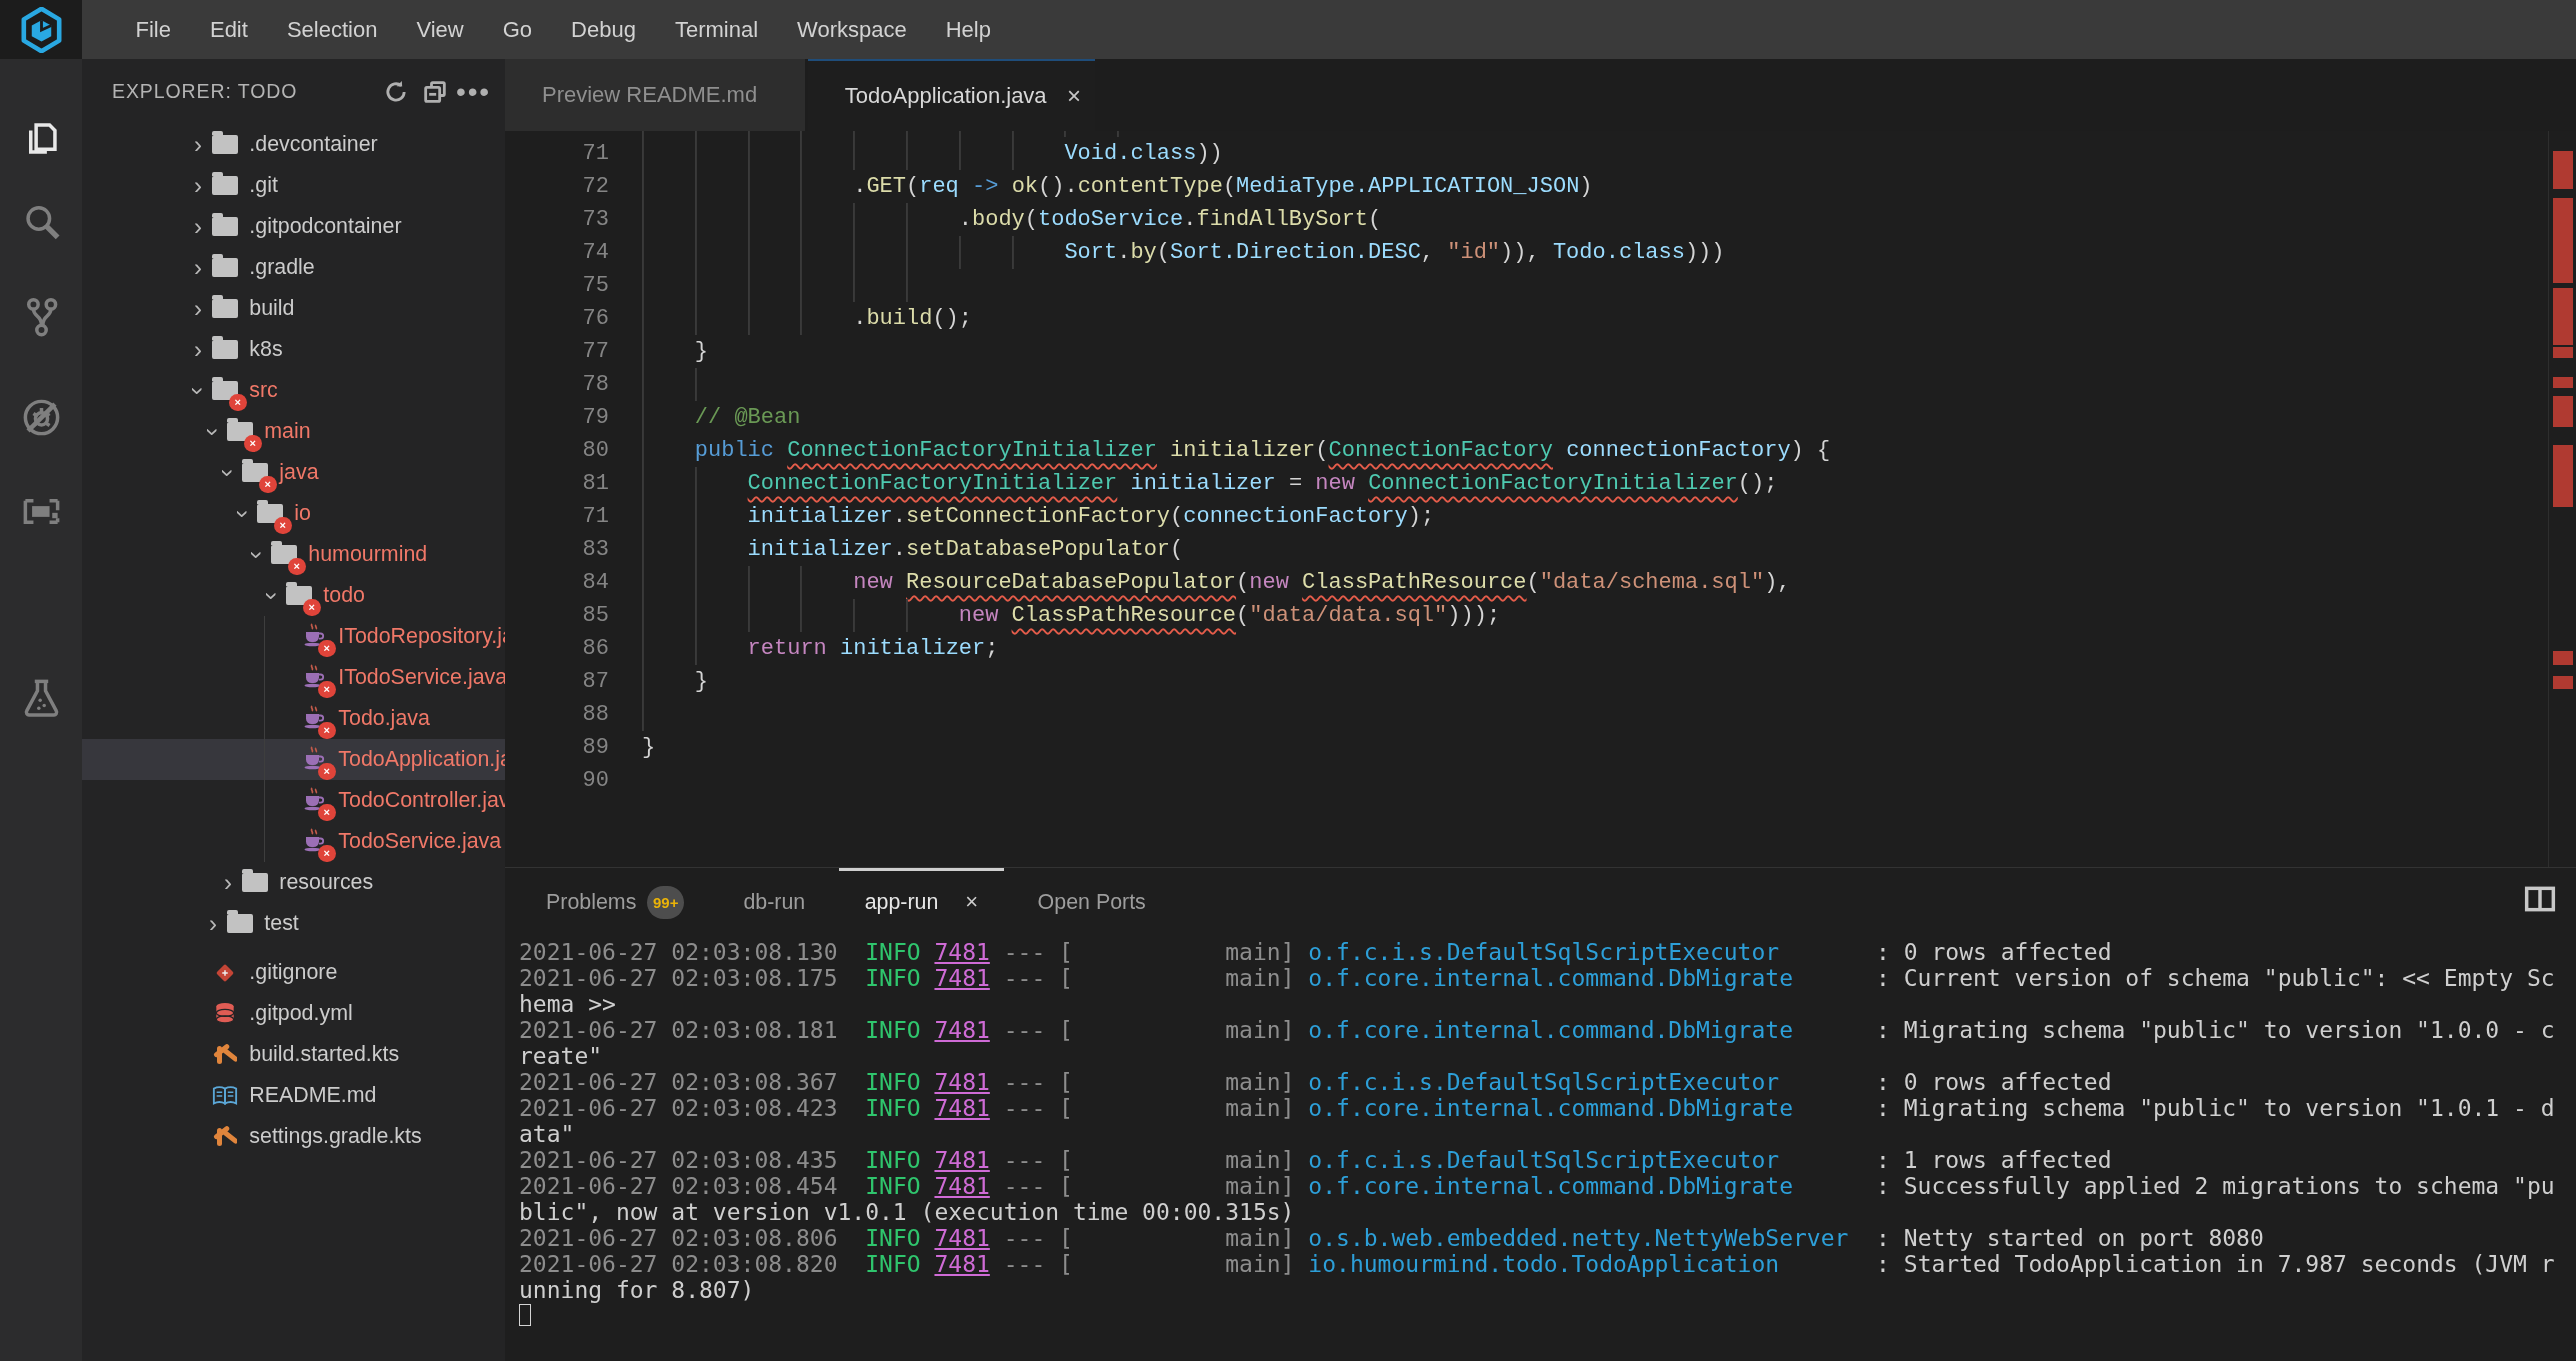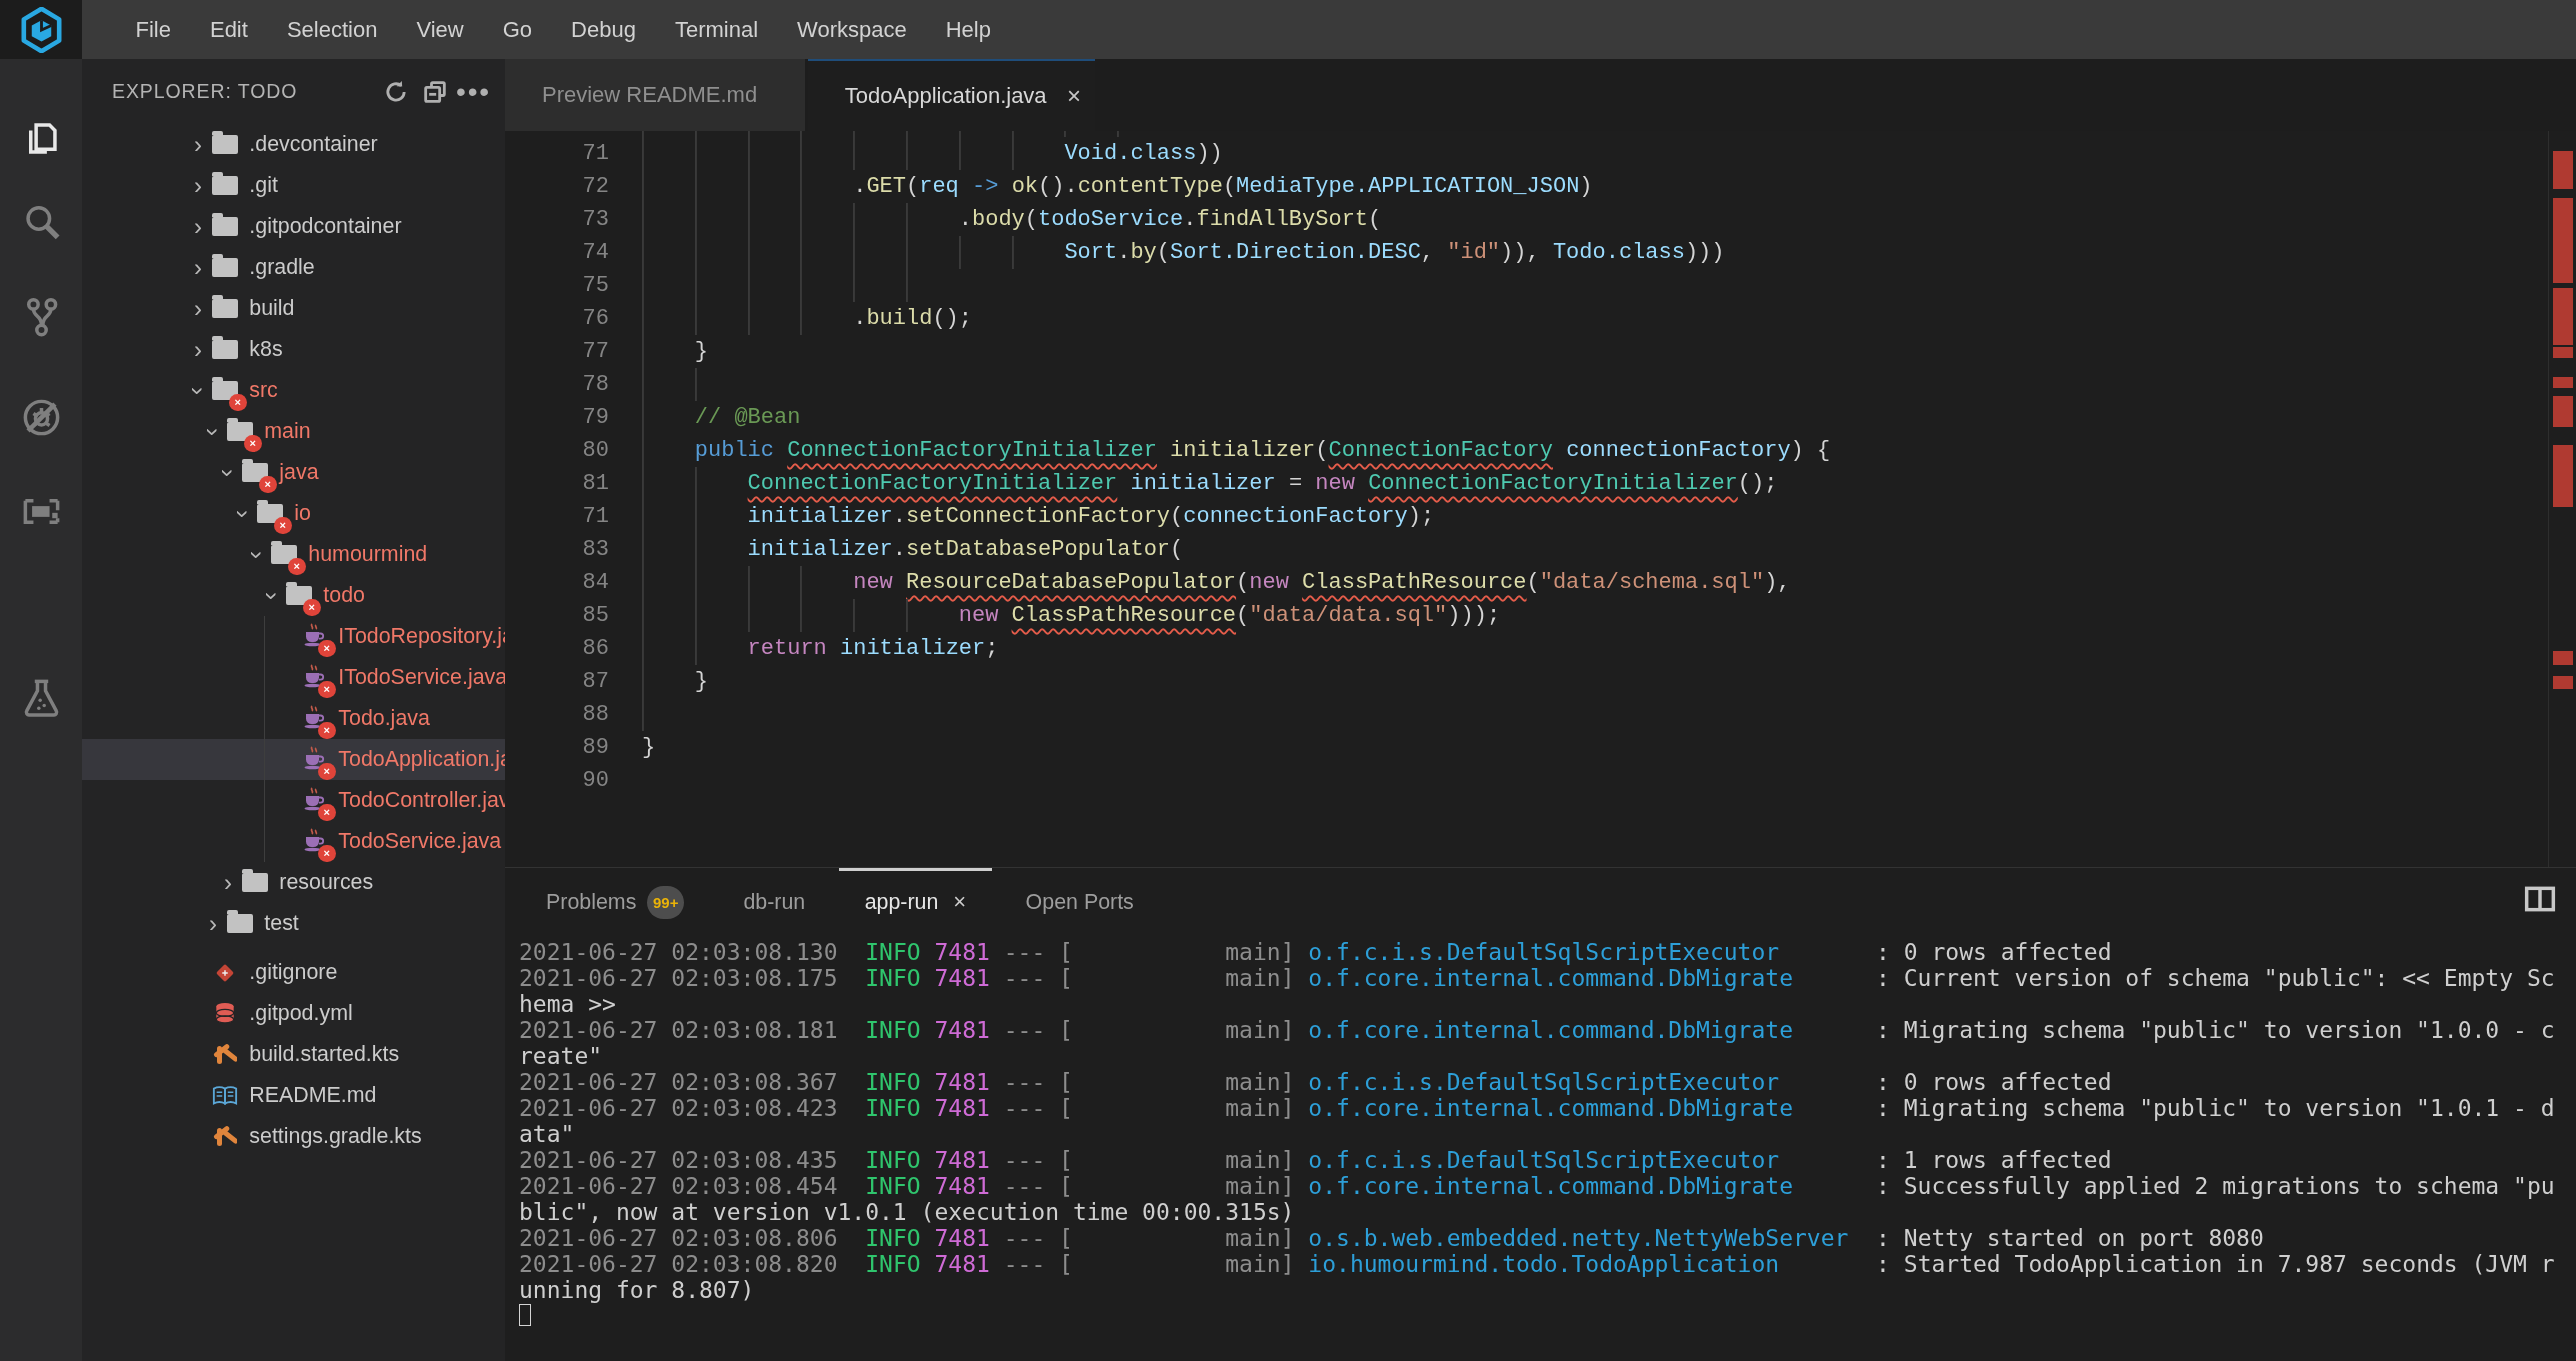"app-run" .ptab.active { gap: none -> 12px }
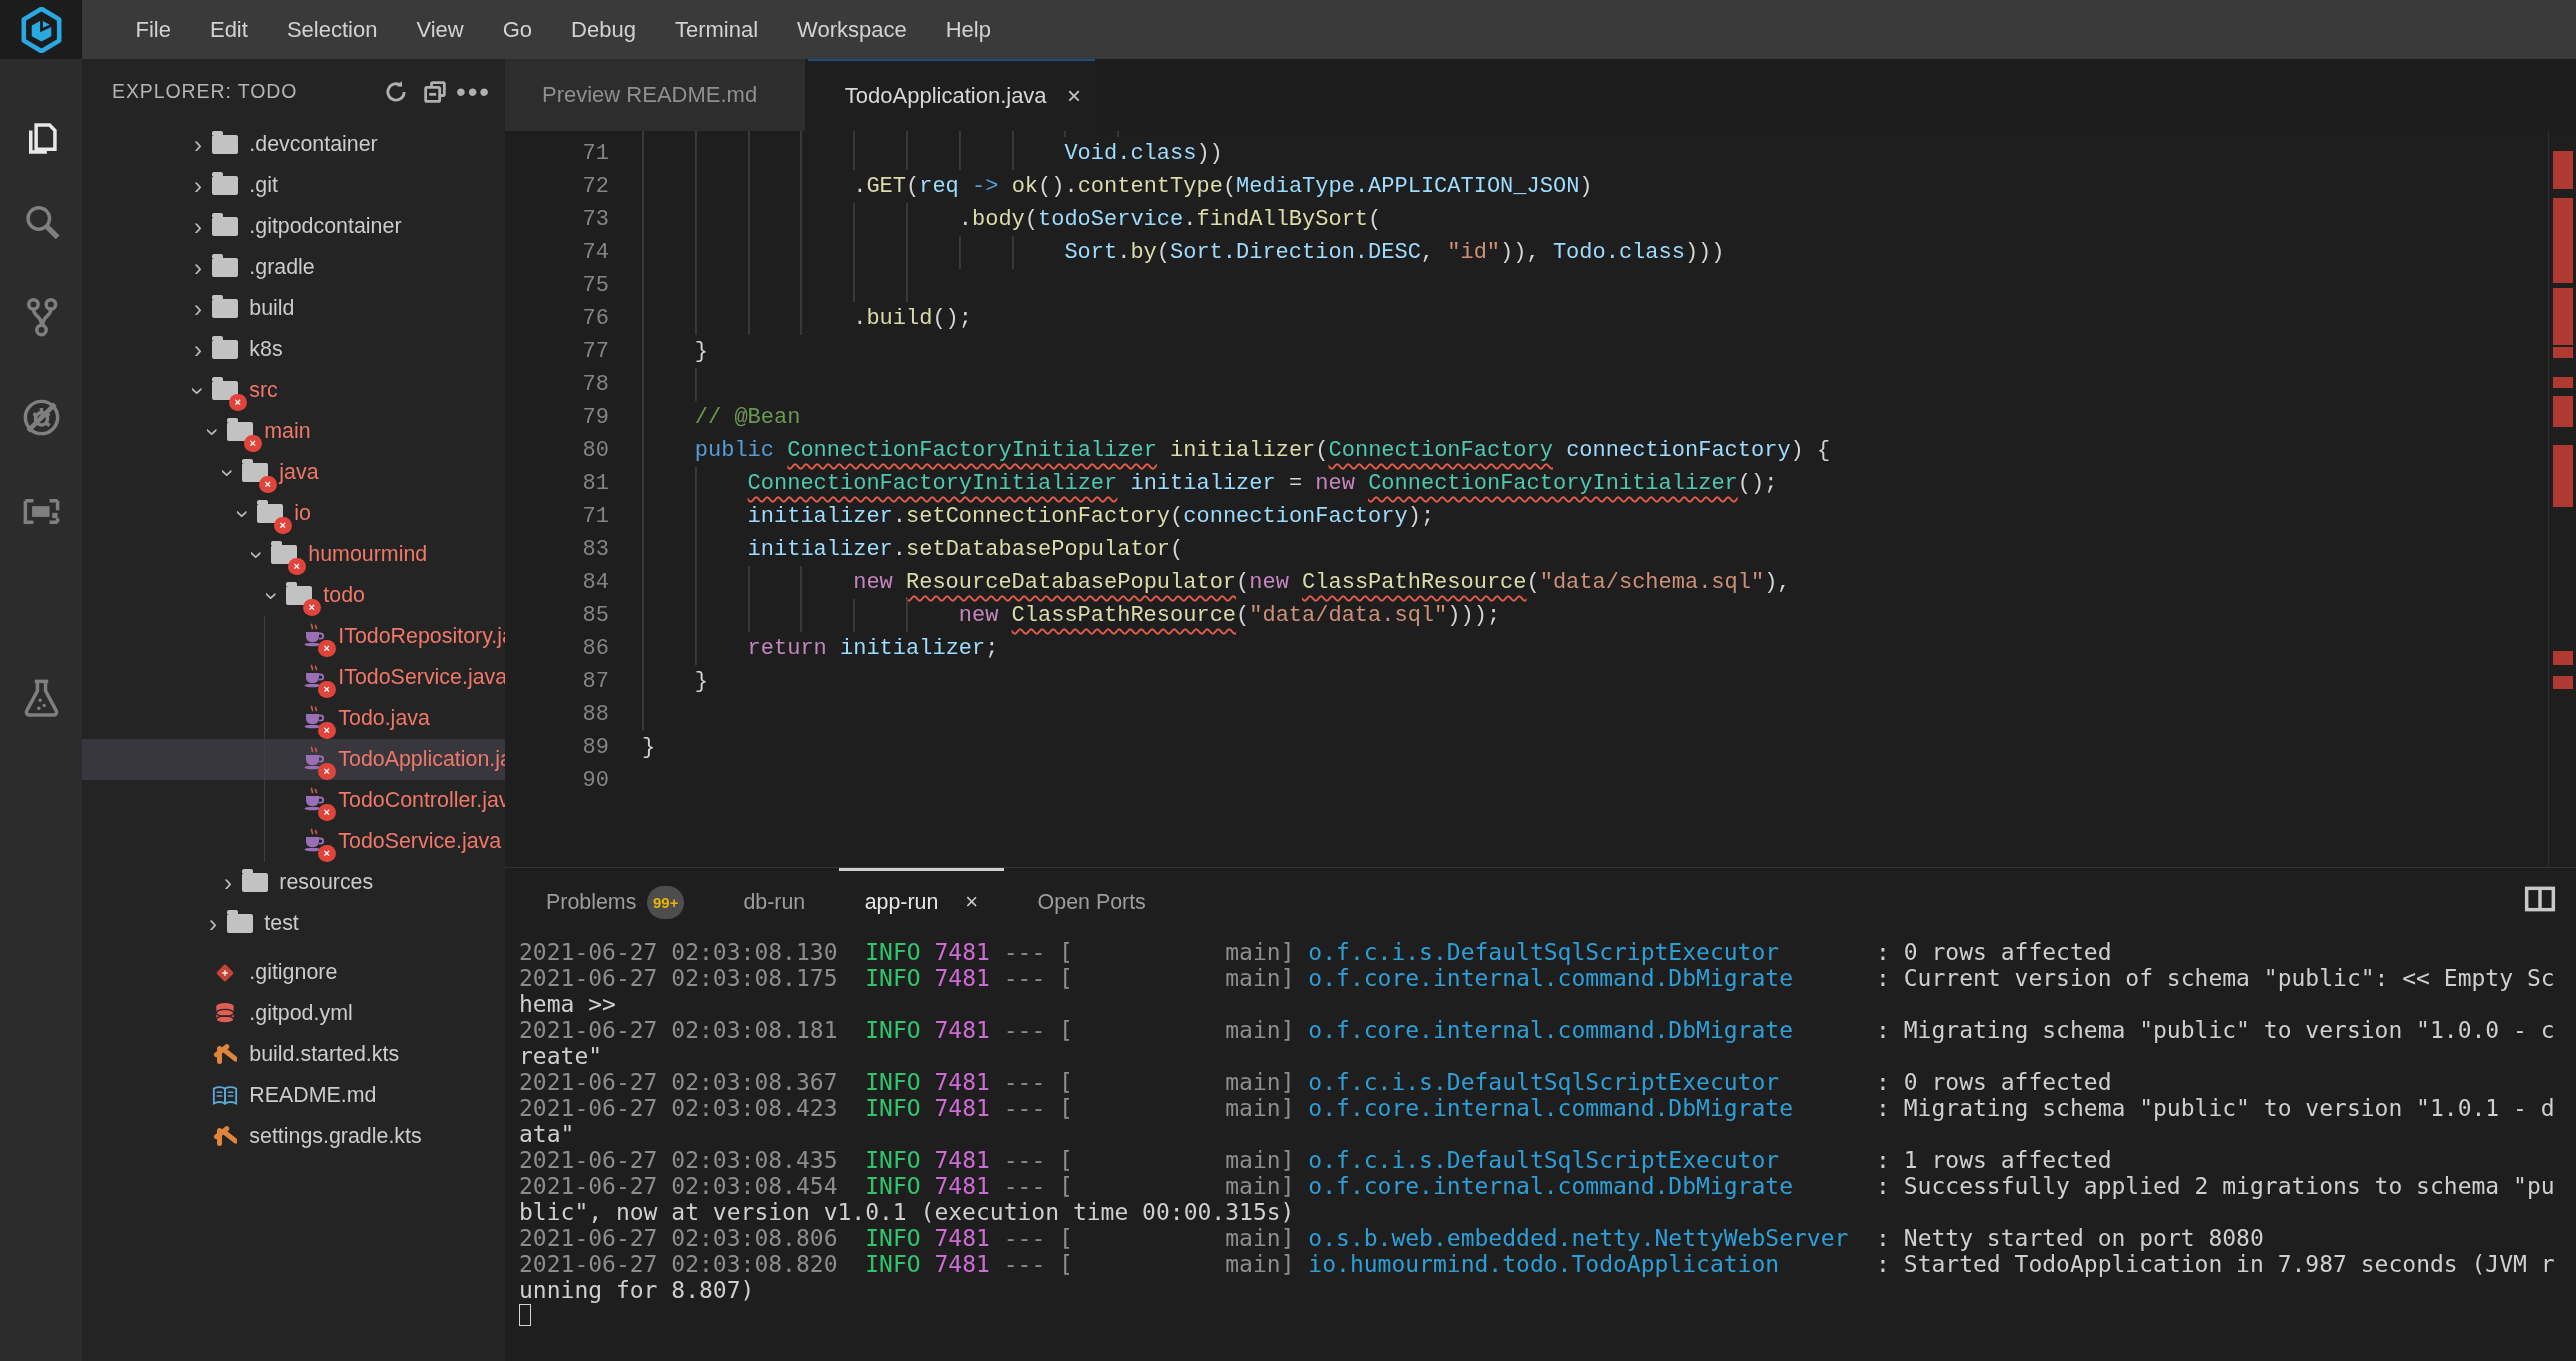"7481" .pid { text-decoration: none -> underline }
